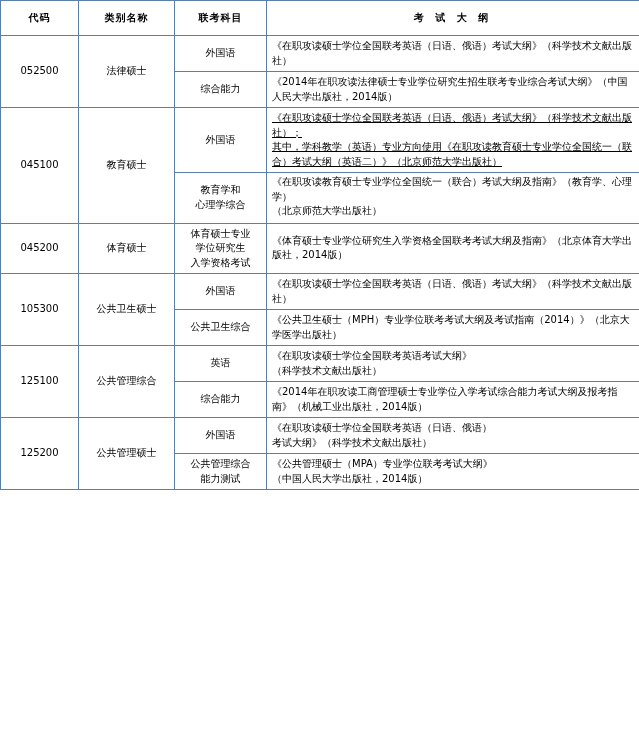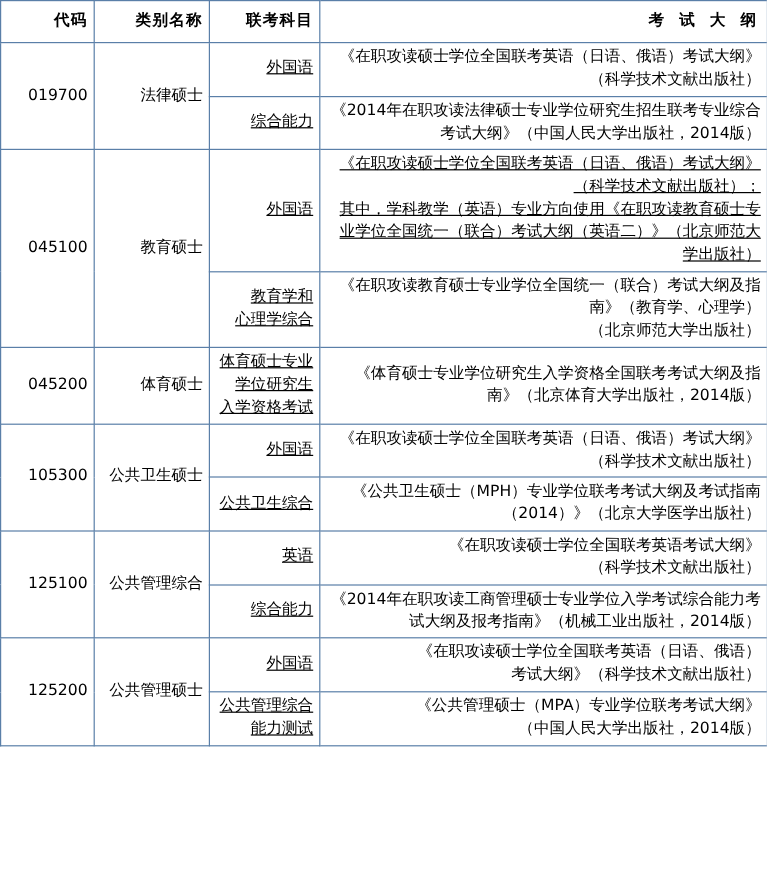"代码" table.exam-table td, table.exam-table th { font-size: 13px -> 10px; text-align: right -> none }
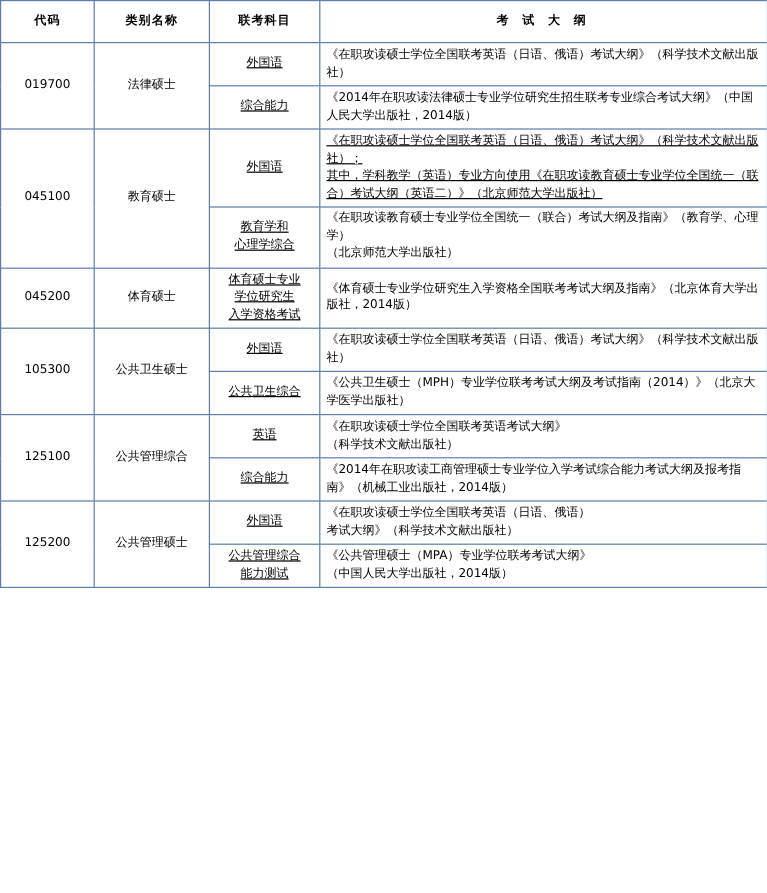"外国语" td.sub { text-decoration: underline -> none }
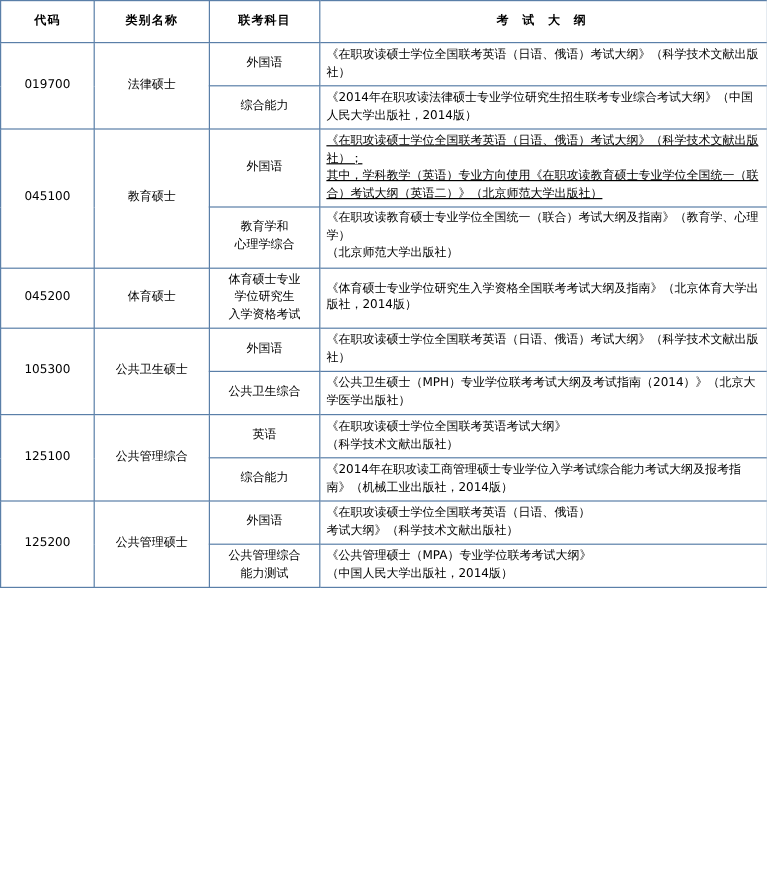"019700" td.code { text: 019700 -> 052500 }
